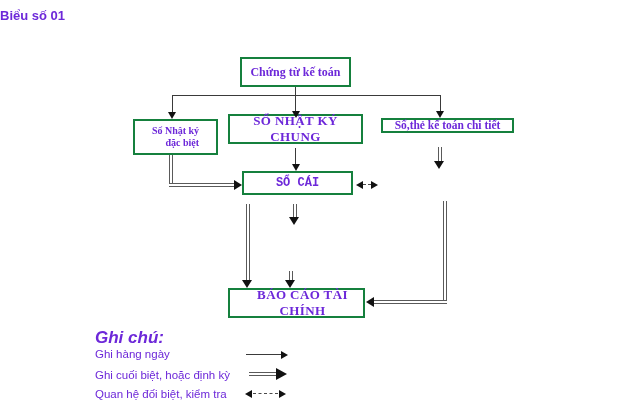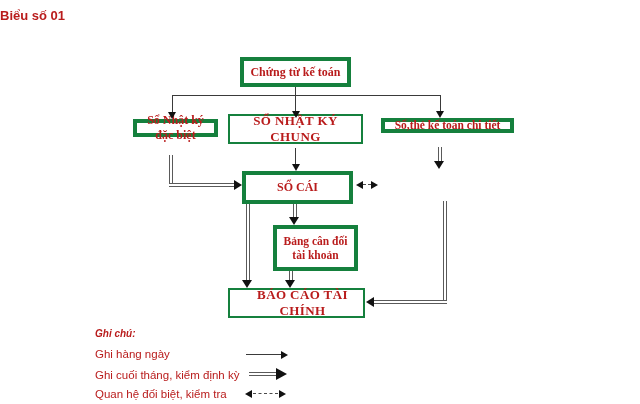"Biểu số 01" #stage { color: #b91c1c -> #6d28d9 }
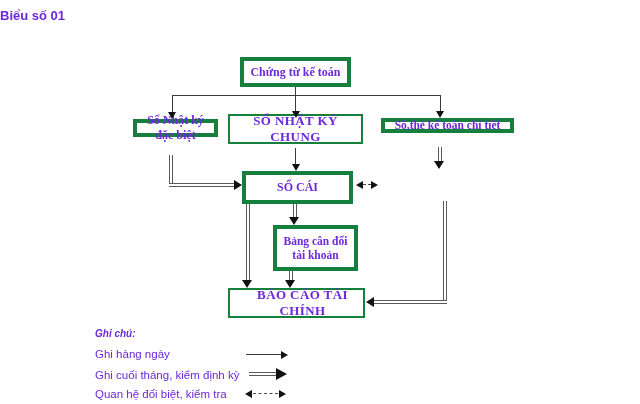"Chứng từ kế toán" .box { border: 4px solid #15803d -> 2px solid #15803d }
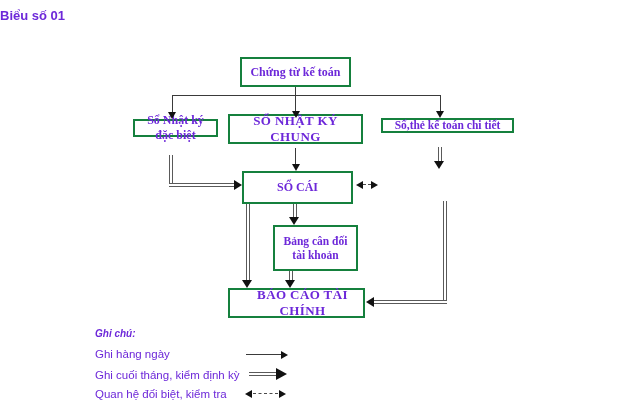"Sổ Nhật ký" div.box { font-size: 12px -> 10px; height: 18px -> 36px; text-align: none -> right }
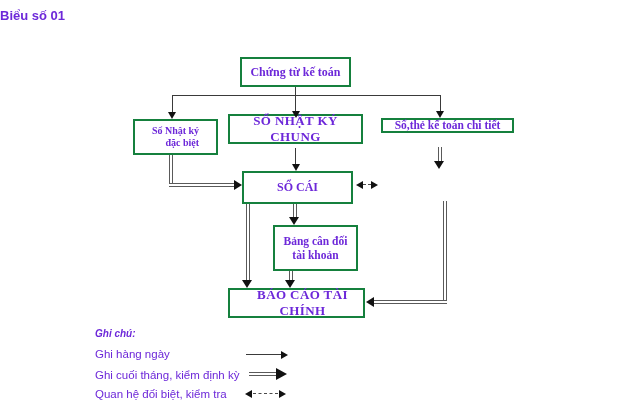"SỔ CÁI" div.box { font-family: none -> Liberation Mono, monospace; height: 33px -> 24px }
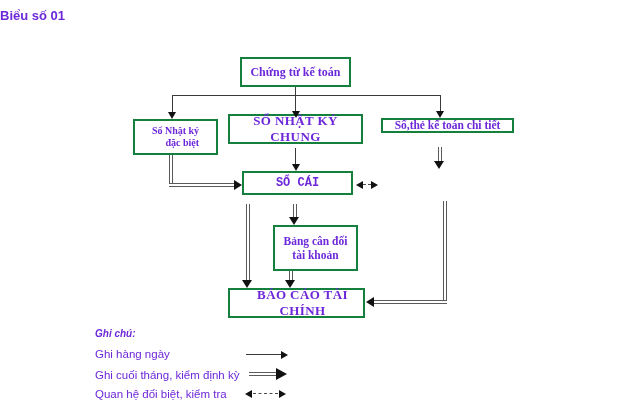"Bảng cân đối" div.box { html: <div>Bảng cân đối tài khoản</div> -> none }
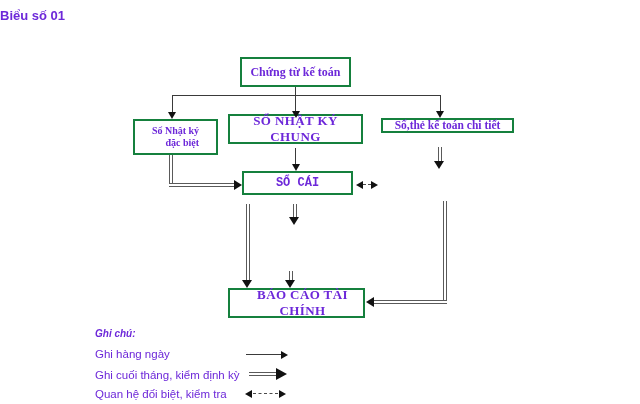"Ghi chú:" .lg-head { font-size: 10px -> 17px }
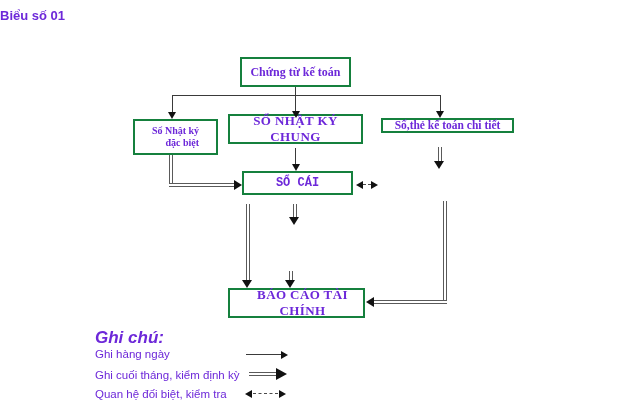"Ghi cuối tháng, kiểm định" div.lg-label { text: tháng, kiểm -> biệt, hoặc }
